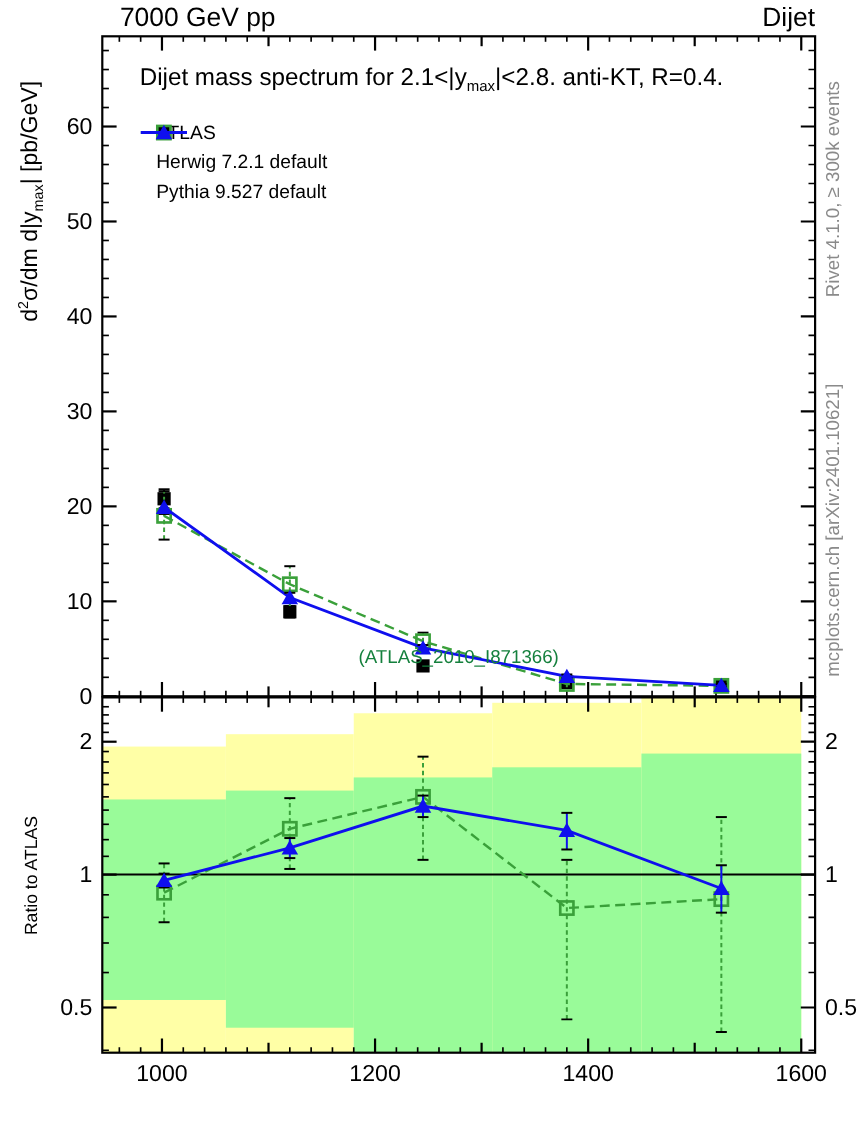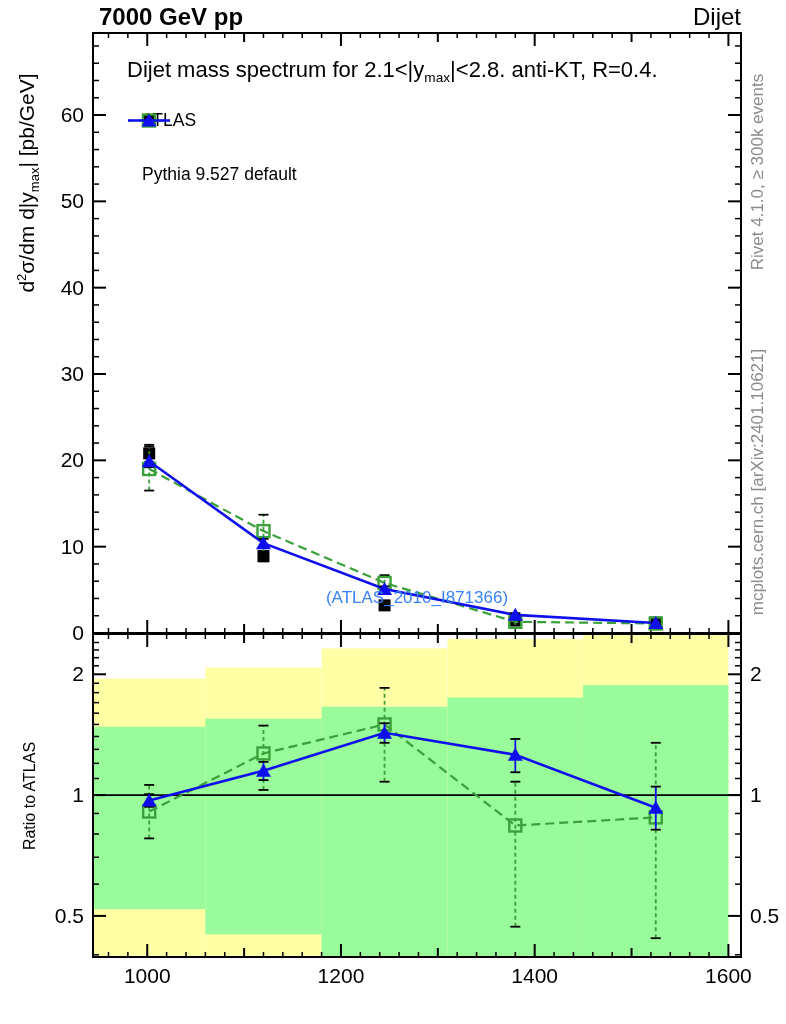"7000 GeV pp" .hdr-left { font-weight: bold -> none; left: 99px -> 109px }
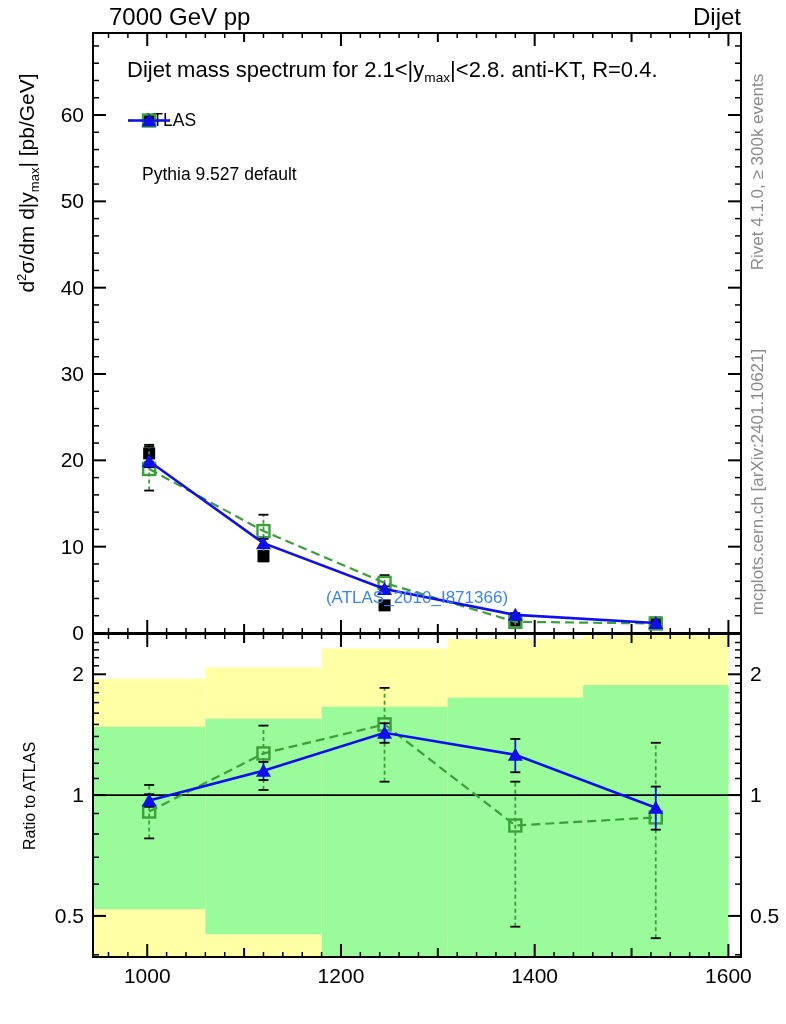"Herwig 7.2.1 default" span.llab { html: none -> <span>Herwig 7.2.1 default</span> }
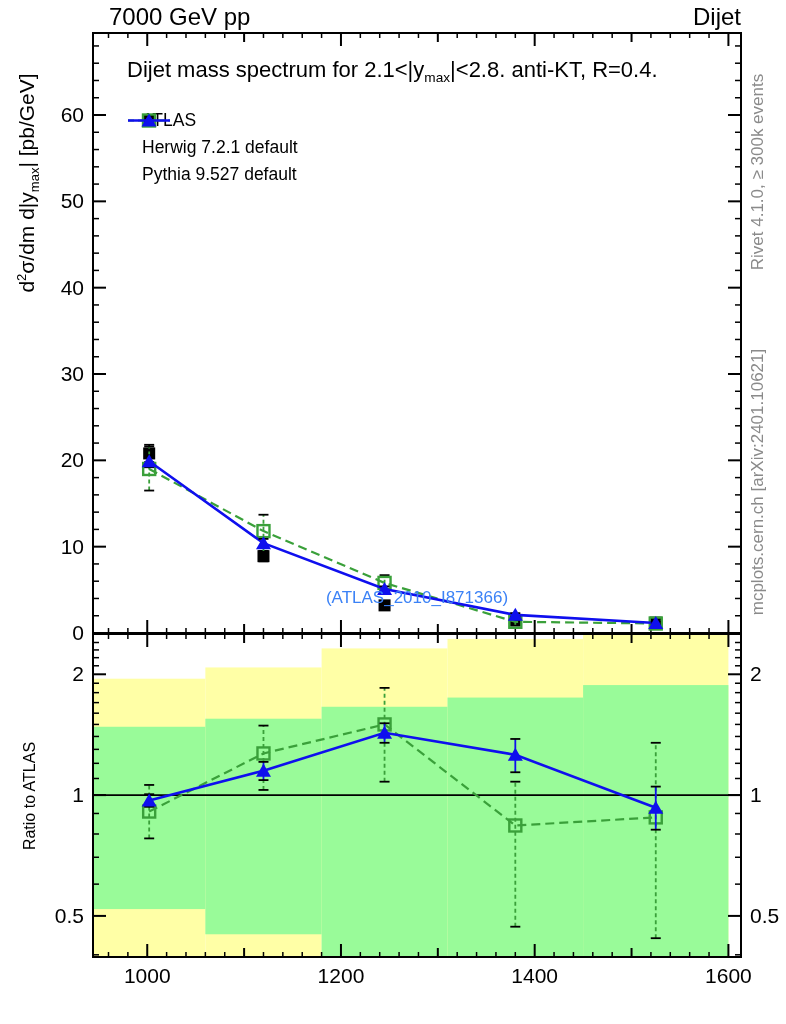"(ATLAS_2010_I871366)" .watermark { color: #3b82f6 -> #15803d }
